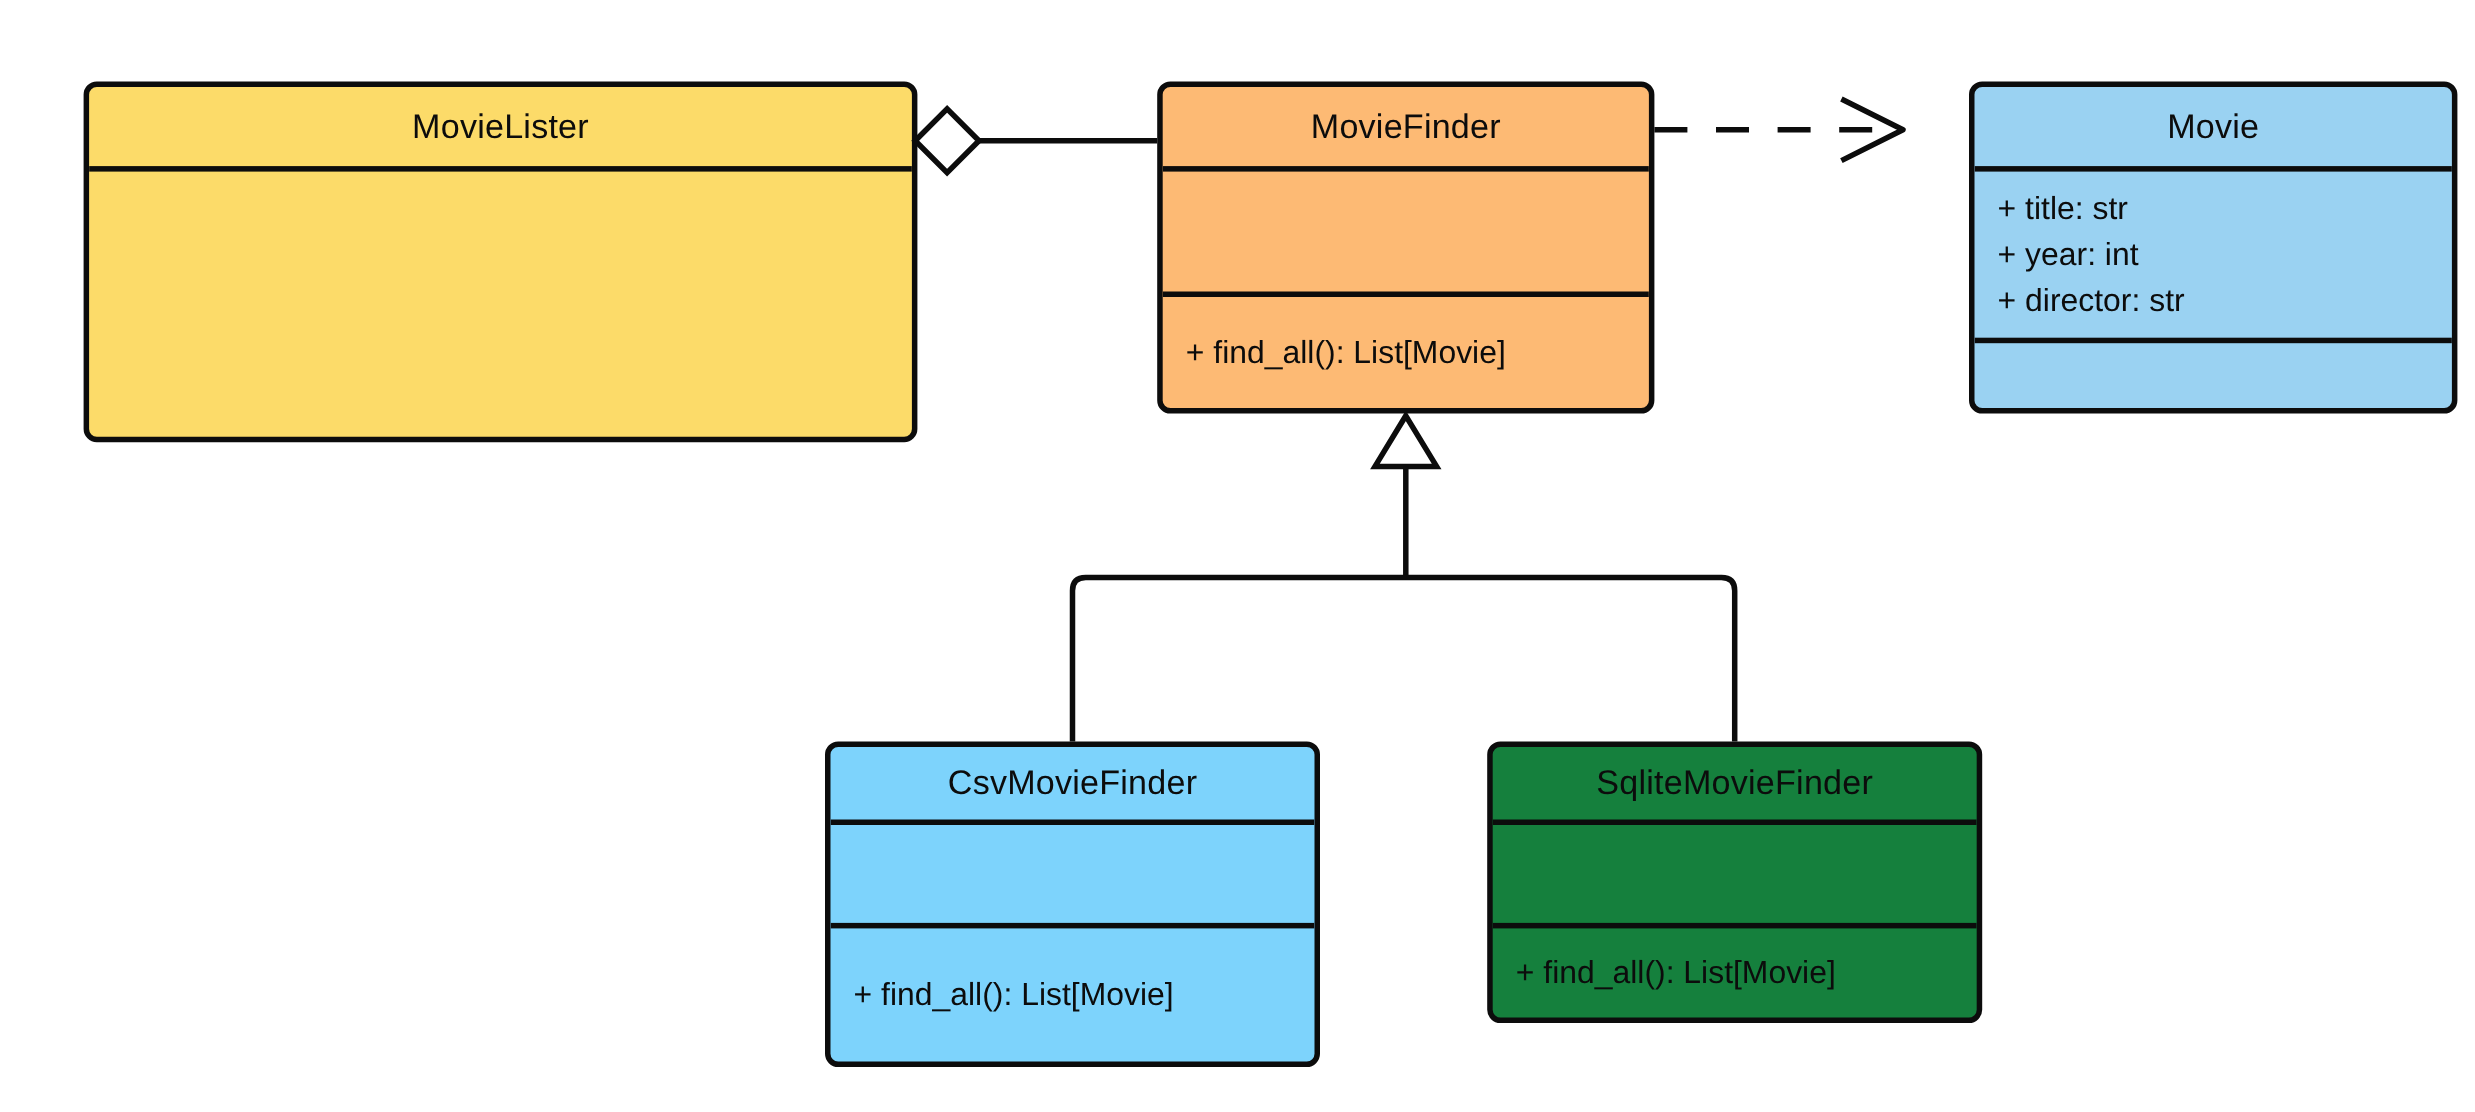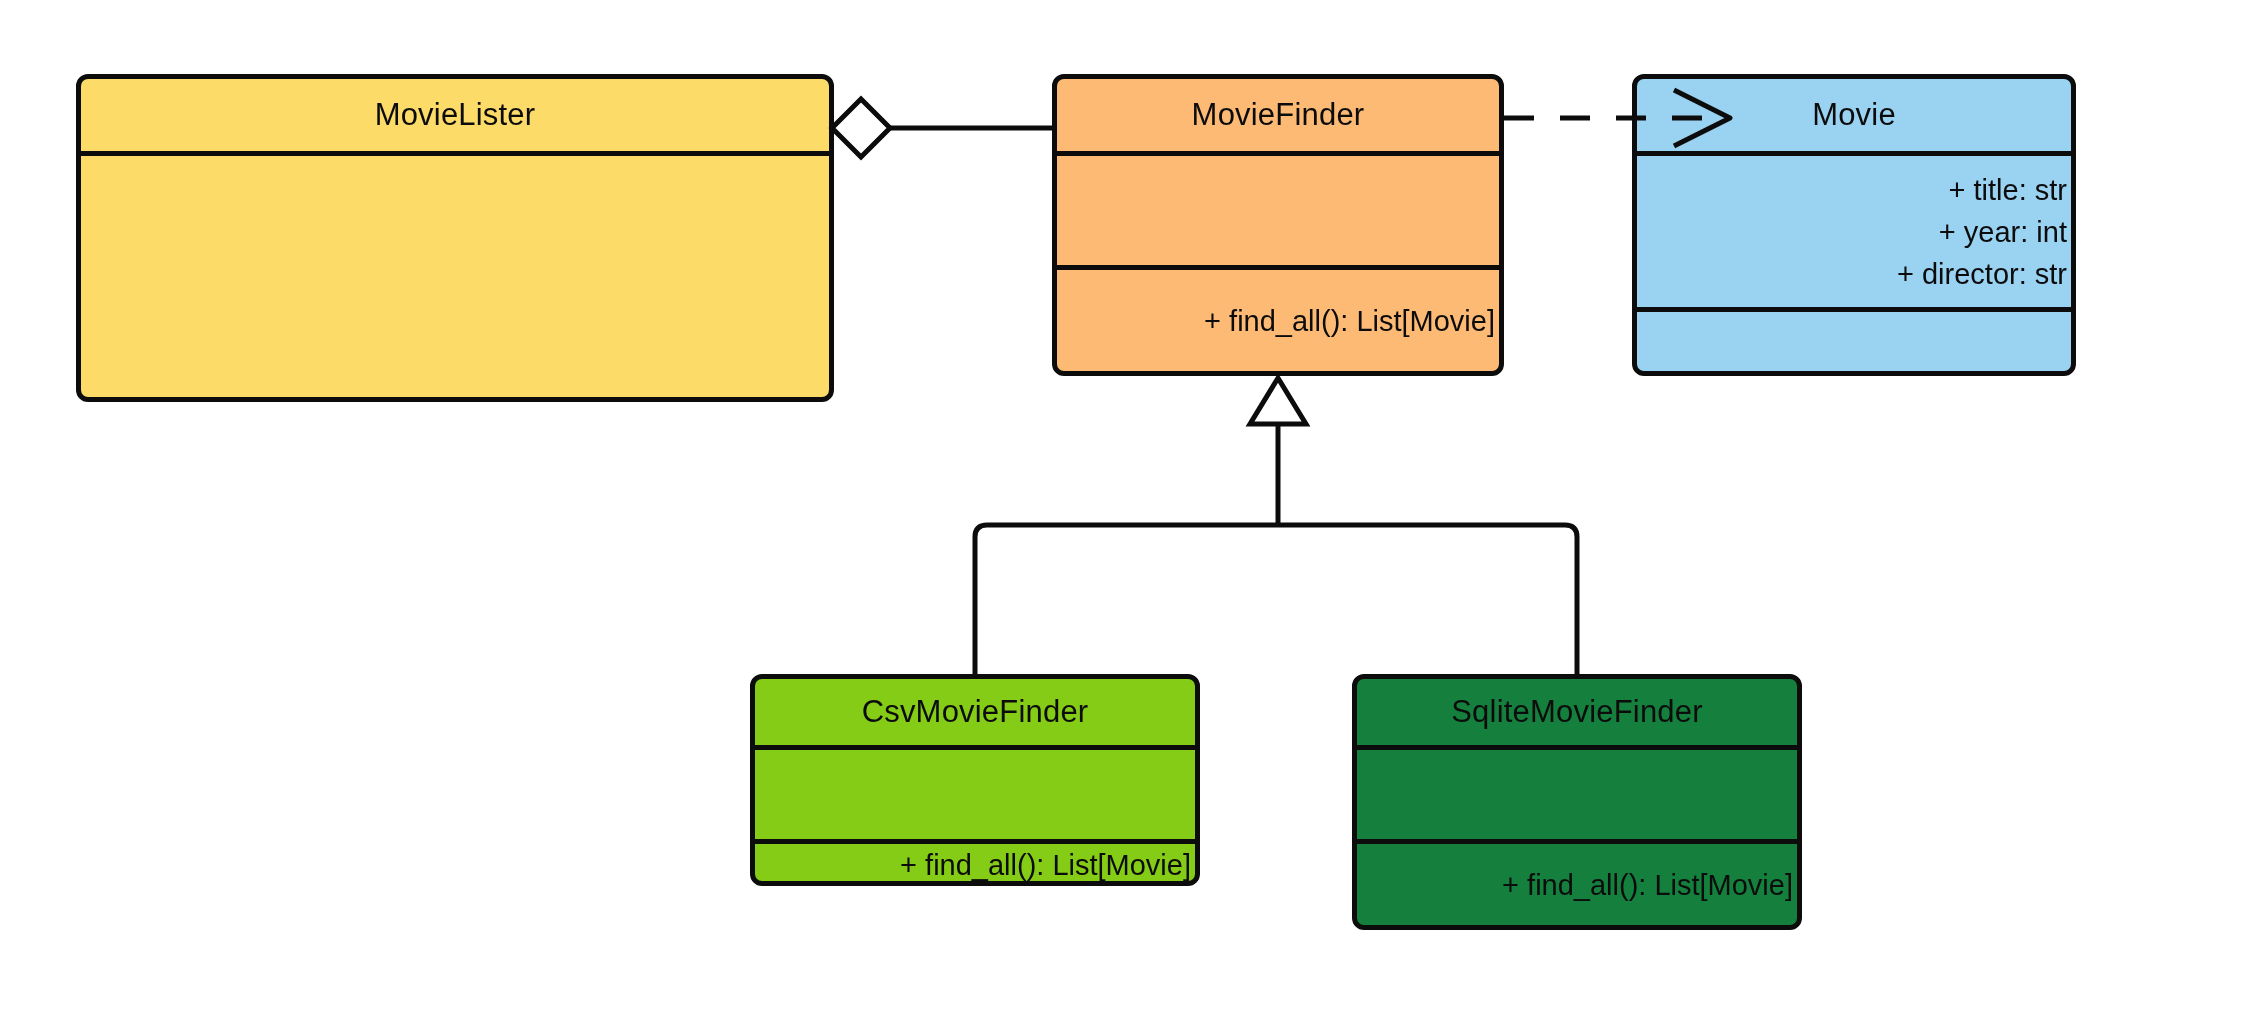"Movie" div.uml-class { left: 1632px -> 1790px }
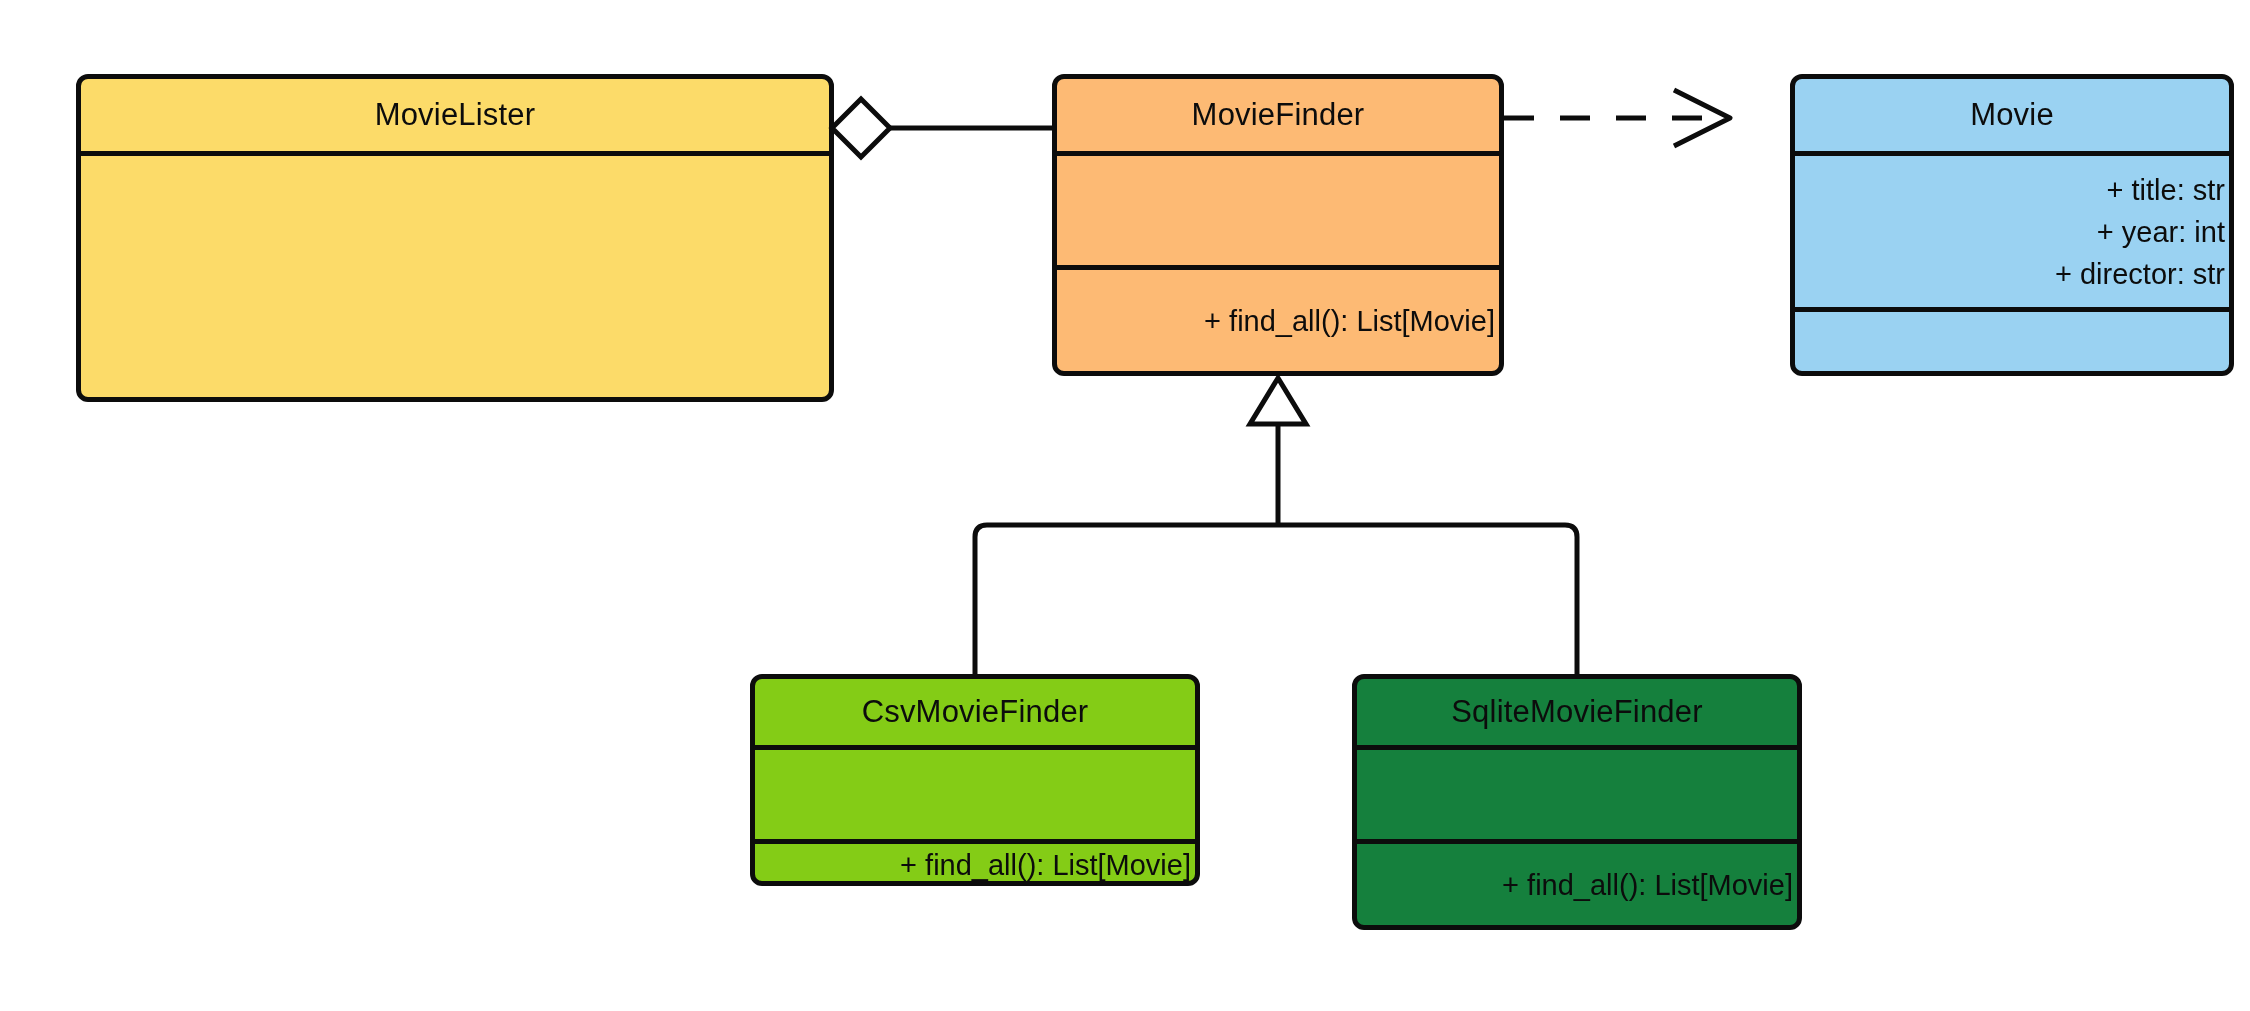"+ title: str" .members { padding: 0 4px -> 0 21px; text-align: right -> none }
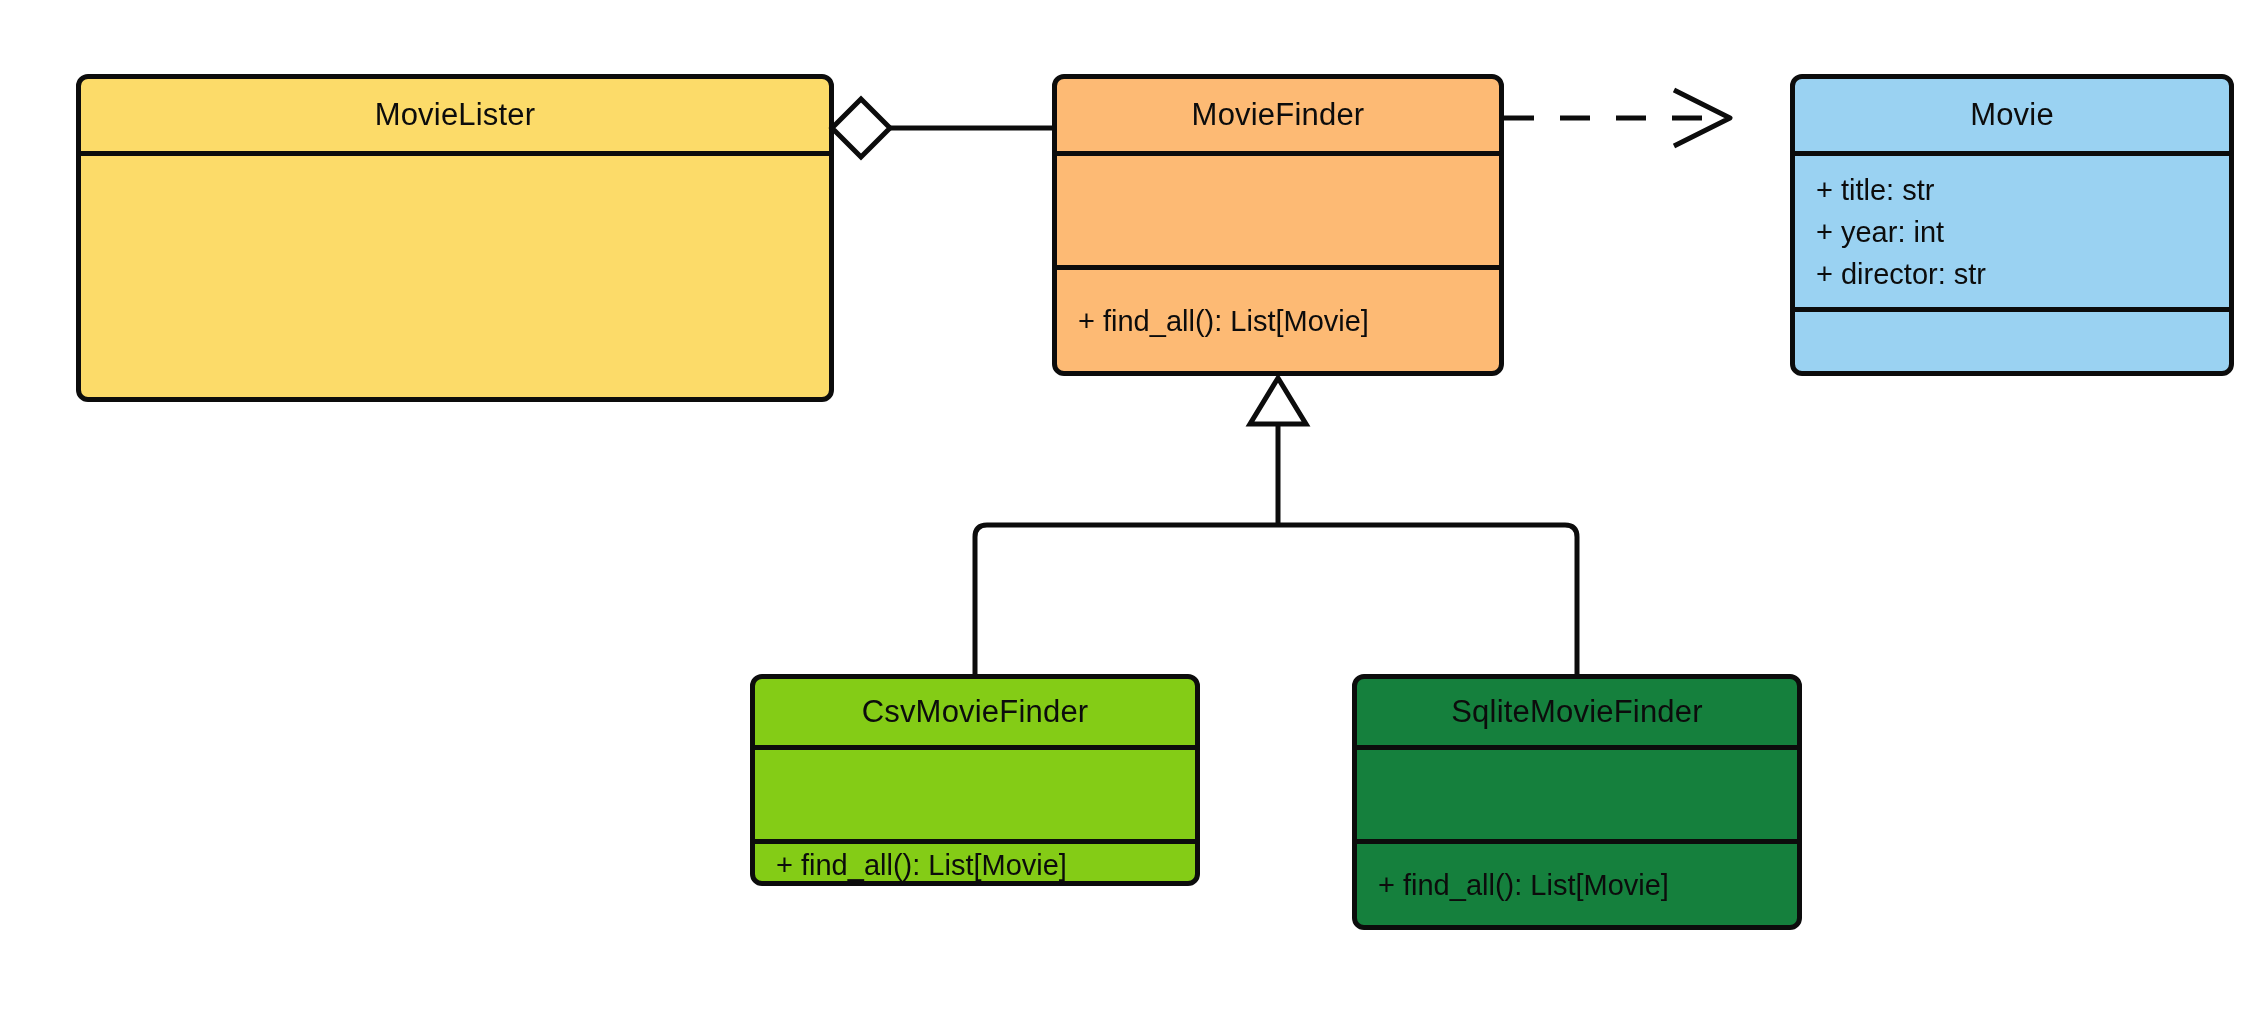"CsvMovieFinder" div.uml-class { background-color: #84cc16 -> #7dd3fc; height: 212px -> 296px }
